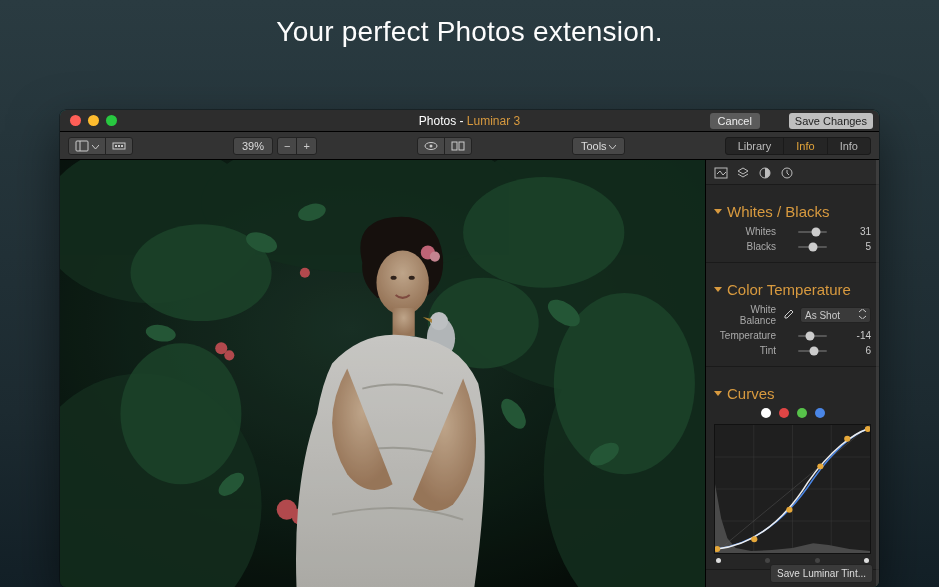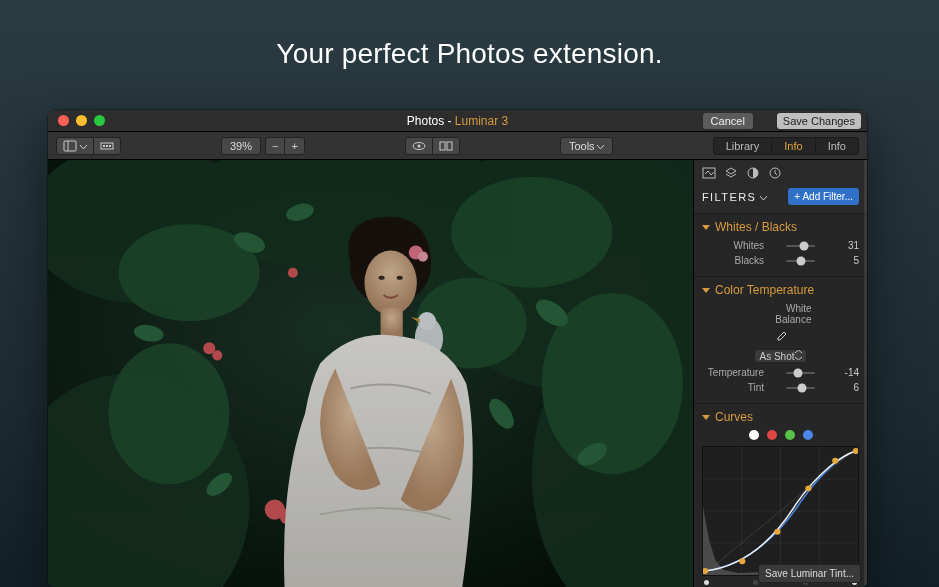"Your perfect Photos extension." .headline { padding-top: 38px -> 16px }
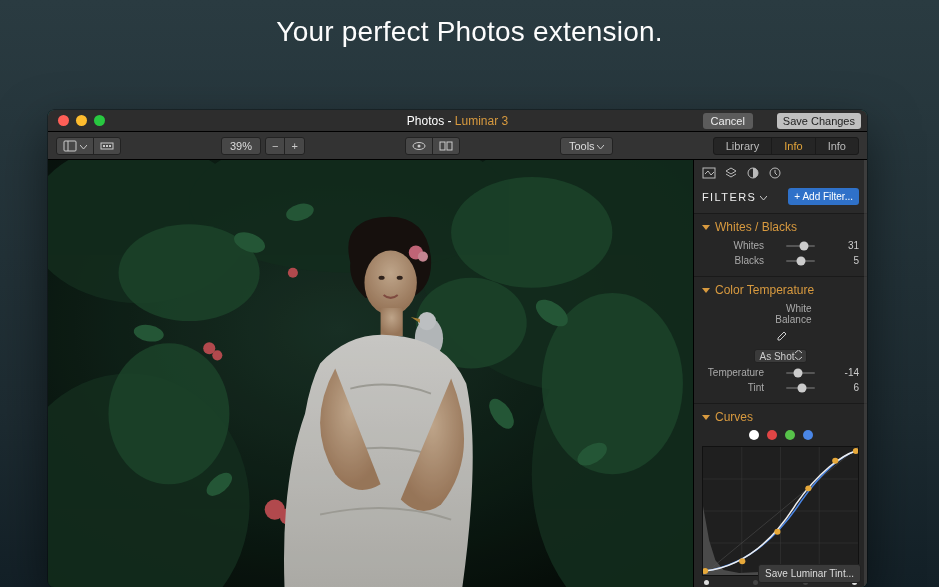"Photos - Luminar 3" .app-window { left: 48px -> 60px }
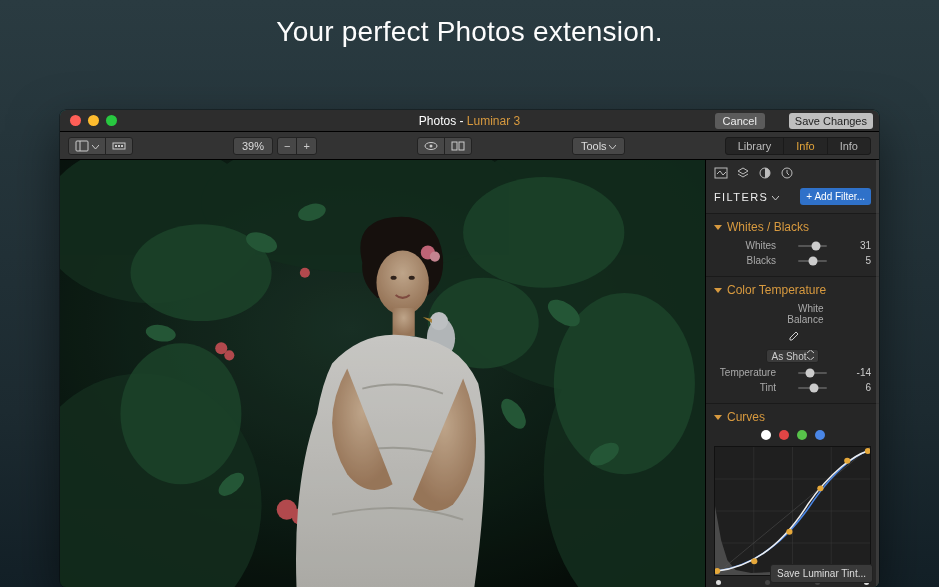"Cancel" .title-right { gap: none -> 5px }
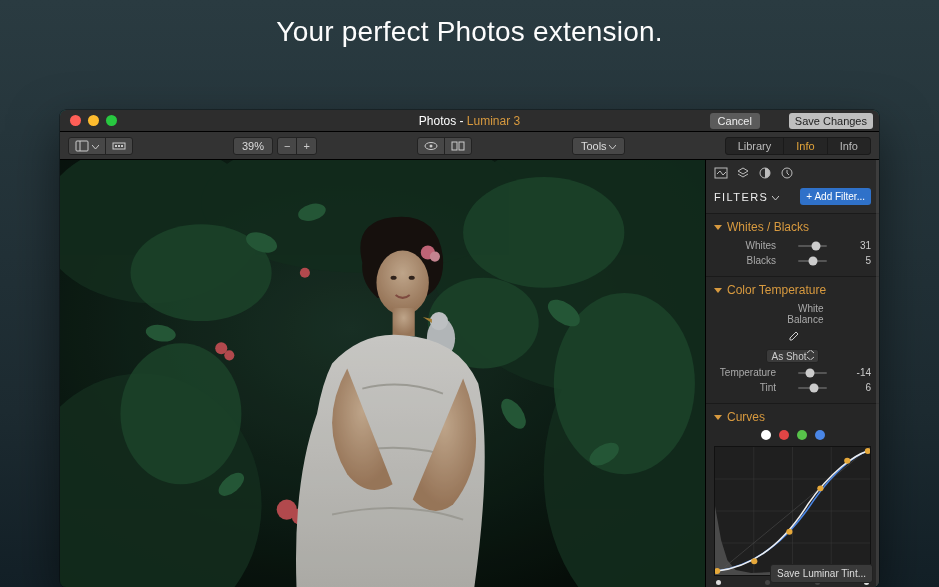"FILTERS" div.filters-hdr { html: <div> <div> <span>FILTERS</span> <span><svg> <path></path> </svg></span> </div> <button>+ Add Filter...</button> </div> -> none }
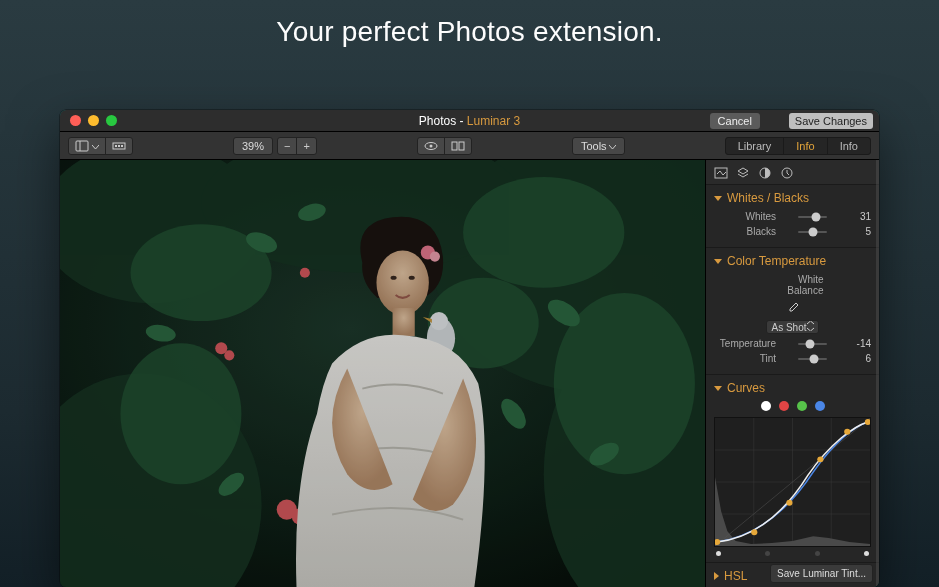"Whites / Blacks" .section-hdr { font-size: 12px -> 15px; margin-top: none -> 12px }
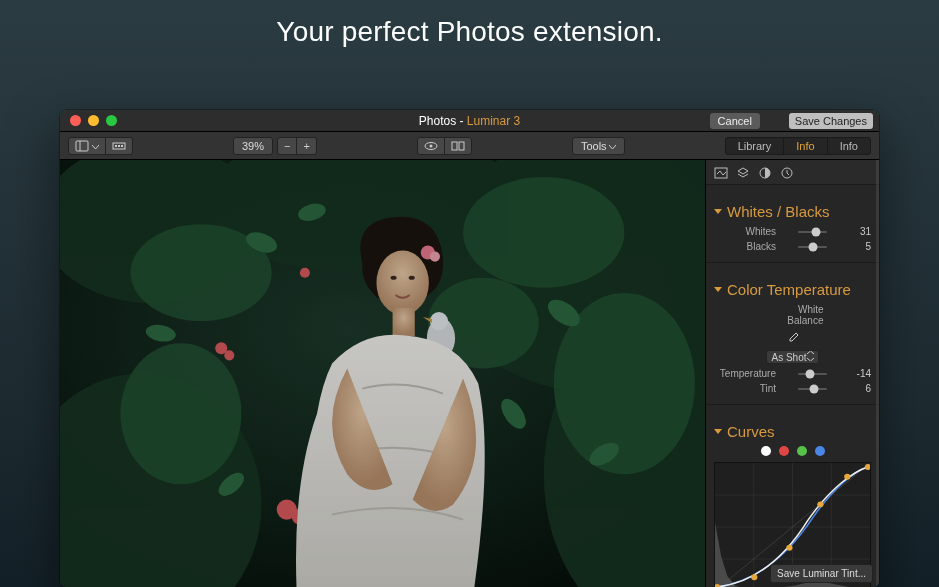"White Balance" .wb-row { flex-direction: column -> none }
